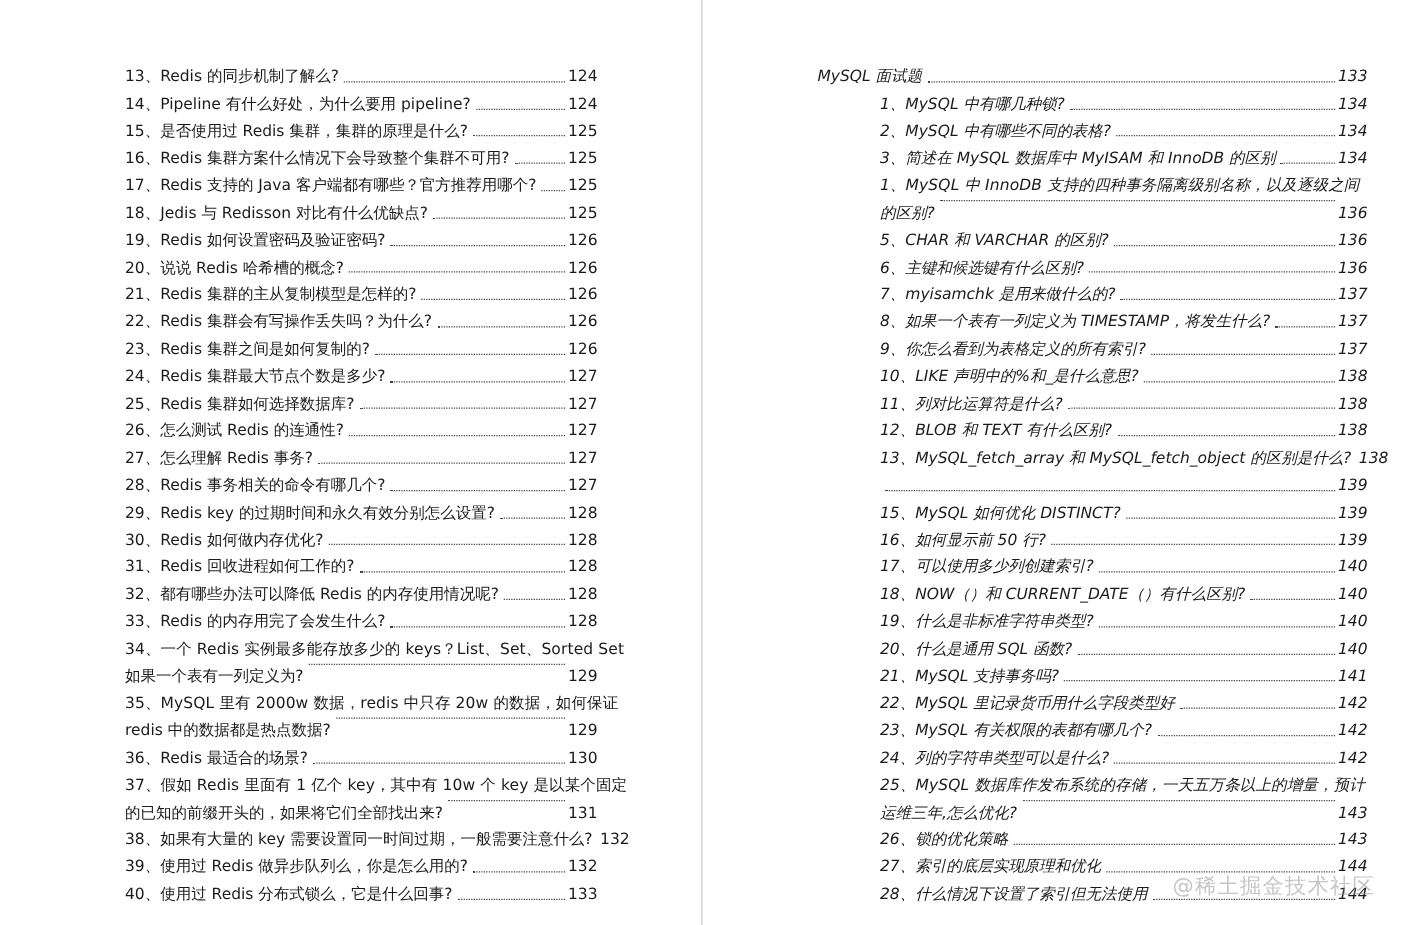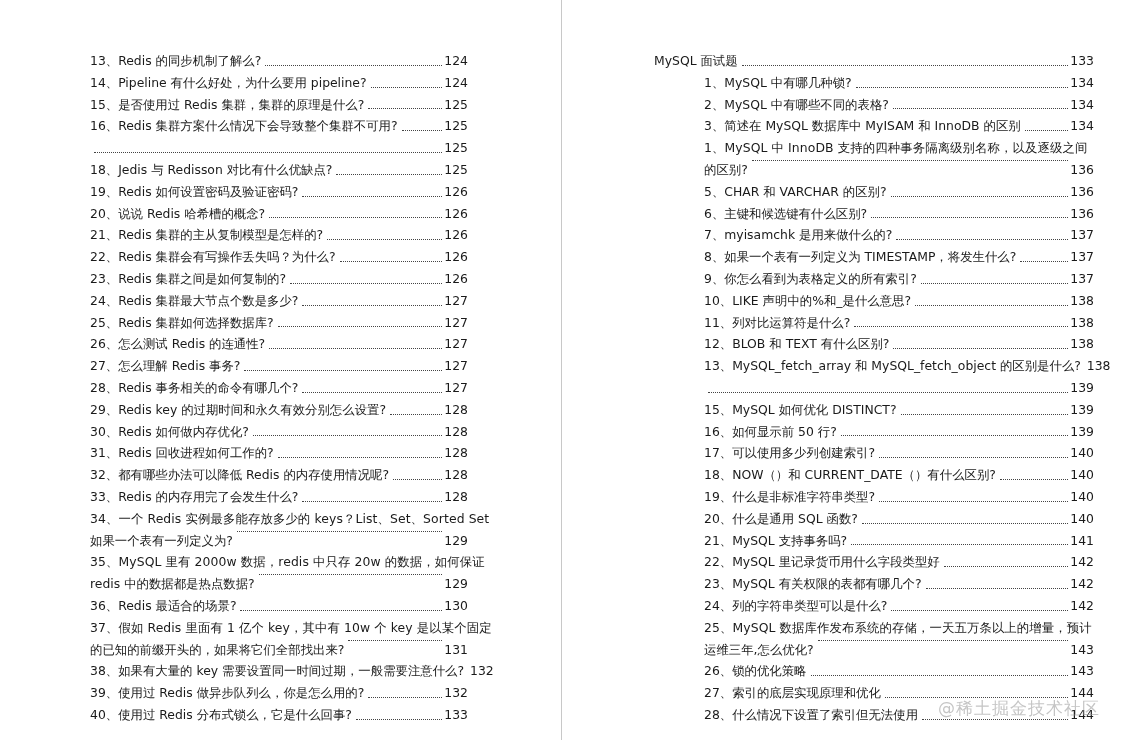"13、Redis 的同步机制了解么?" .page.left .toc { left: 90px -> 100px }
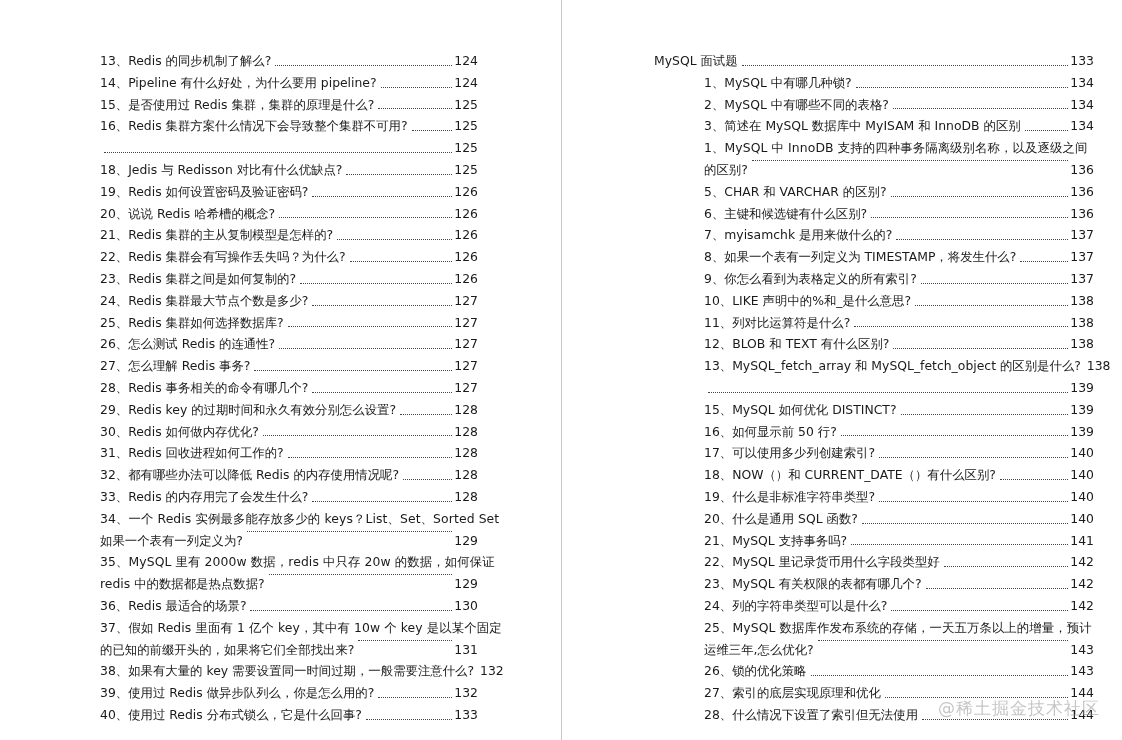"MySQL 面试题" .page.right .toc { font-style: none -> italic }
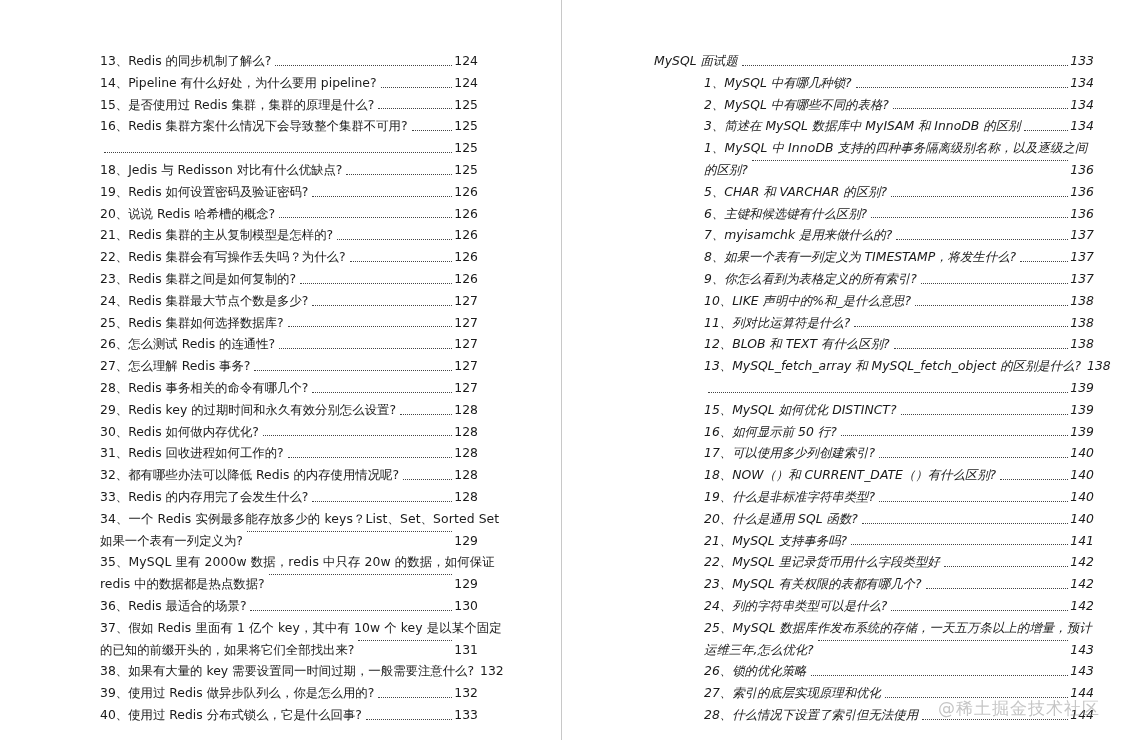"17、Redis 支持的 Java 客户端都有哪些？官方推荐用哪个?" span.label { html: none -> <span>17、Redis 支持的 Java 客户端都有哪些？官方推荐用哪个?</span> }
